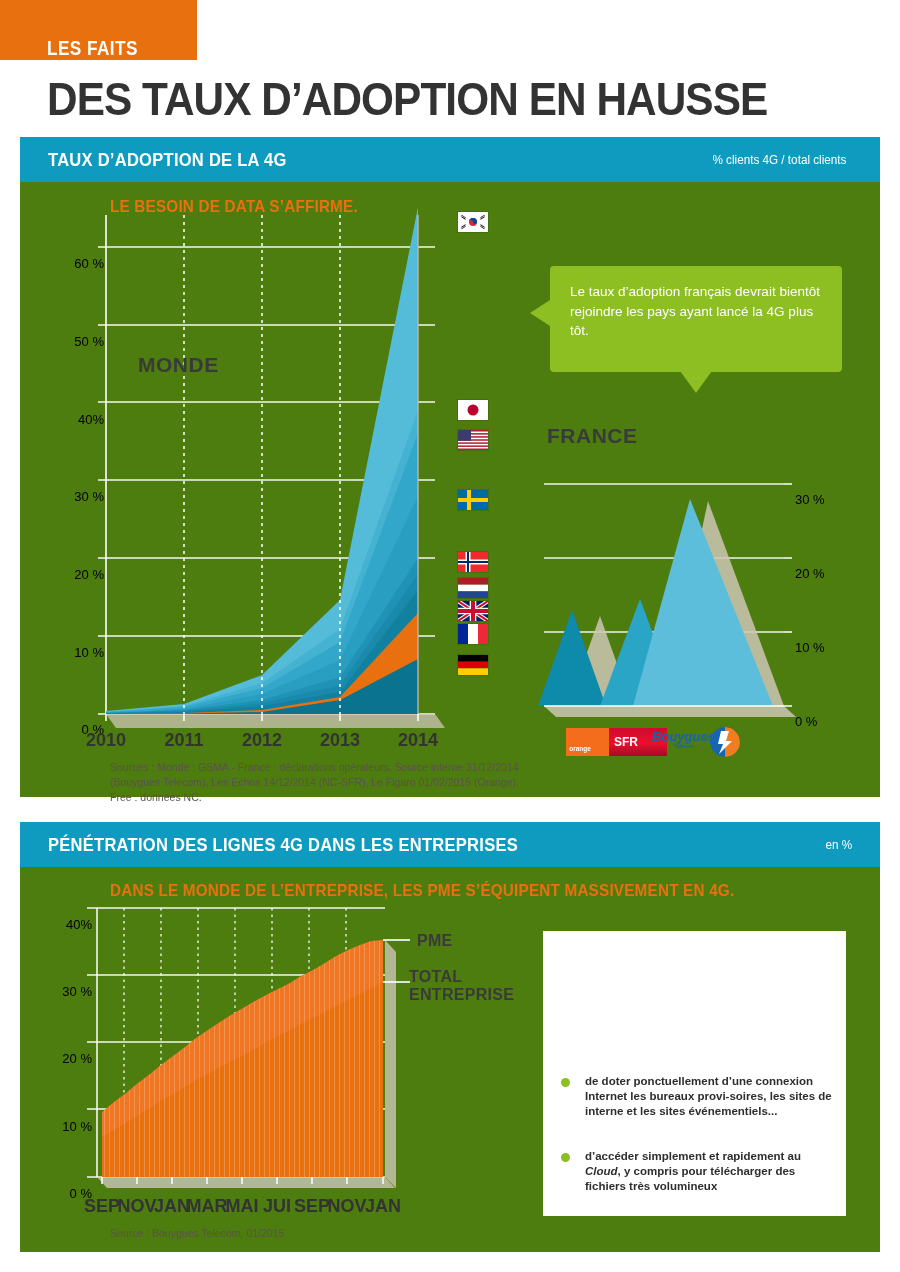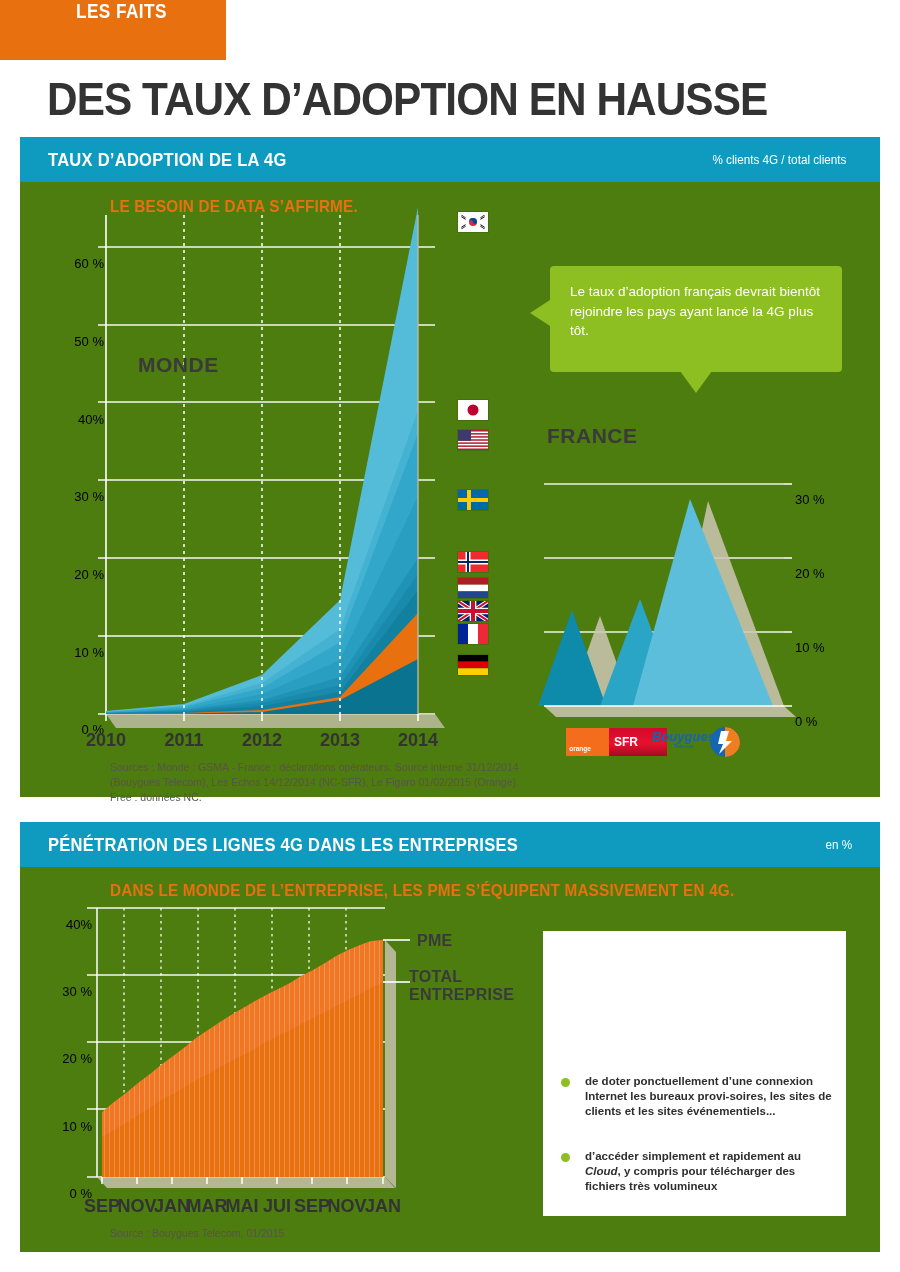"LES FAITS" #les-faits { align-items: flex-start -> flex-end; padding-left: 29px -> none }
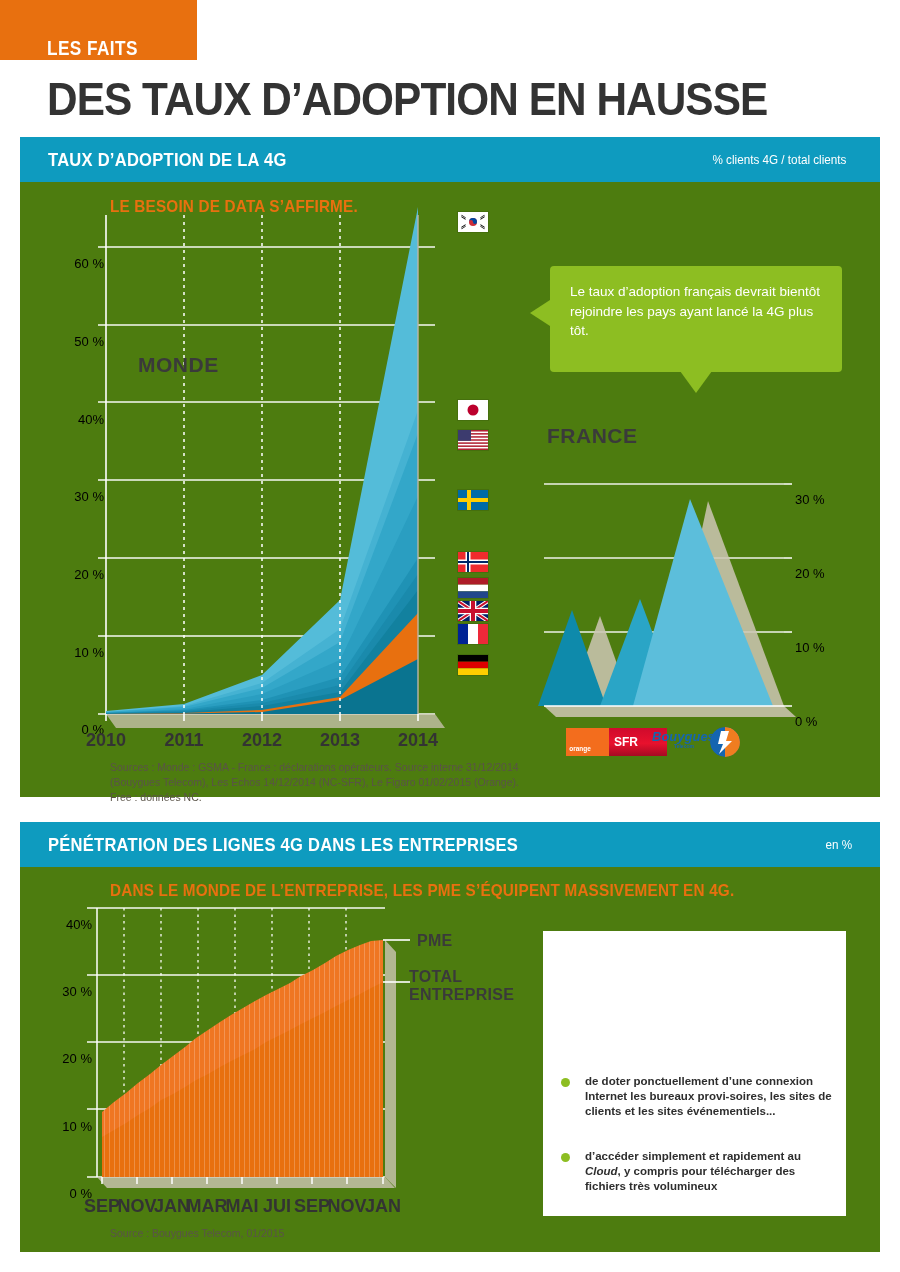"de doter ponctuellement d’une connexion" div.btxt { text: clients -> interne }
